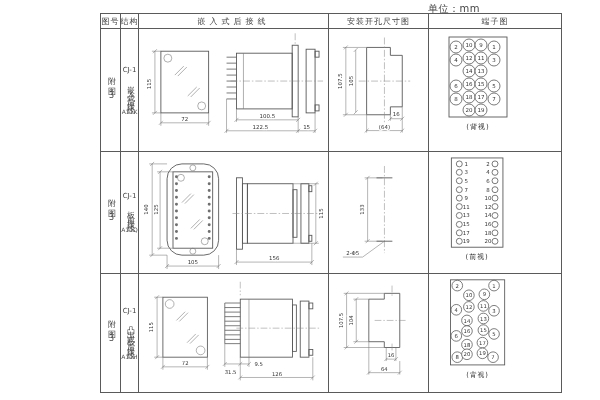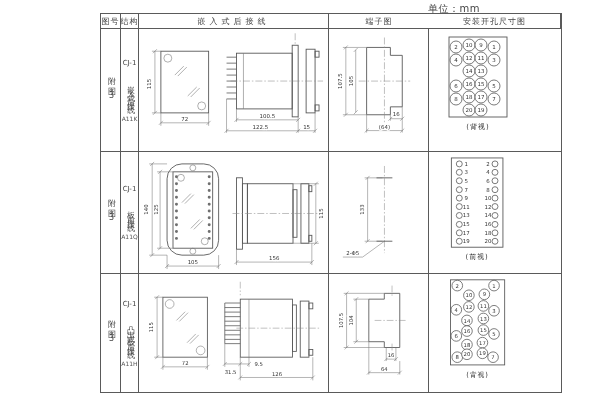"端子图" div.cell { order: before "安装开孔尺寸图" -> after "安装开孔尺寸图" }
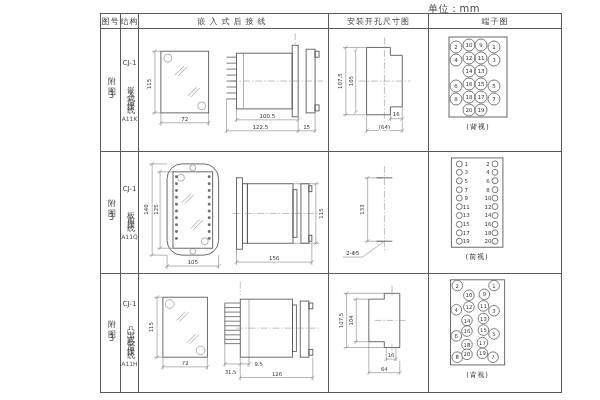"CJ-1" .struct { gap: 12px -> 5px }
